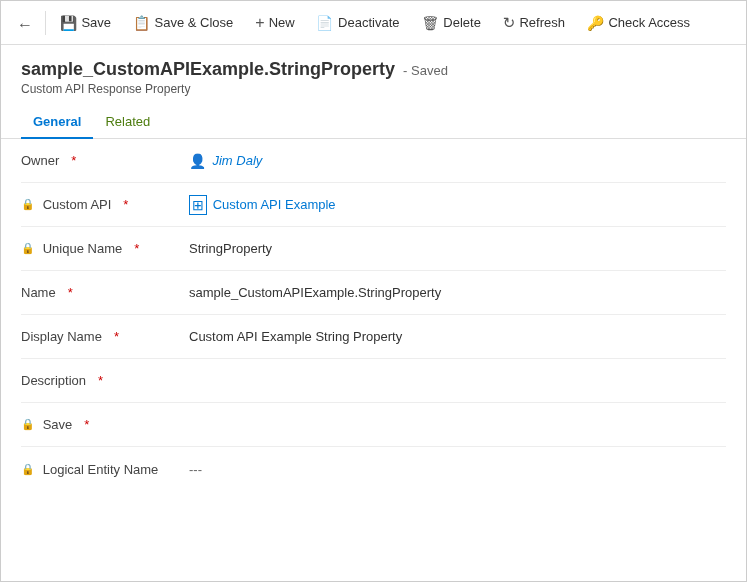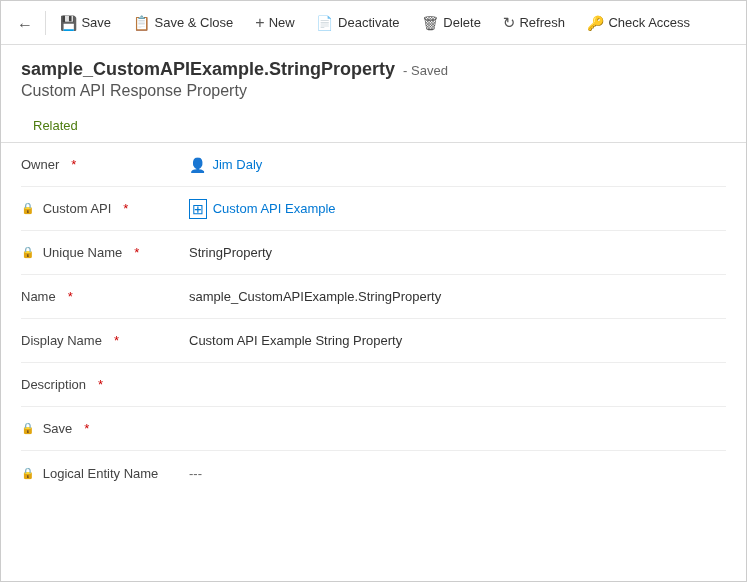"Custom API Response Property" .header-subtitle { font-size: 16px -> 12px }
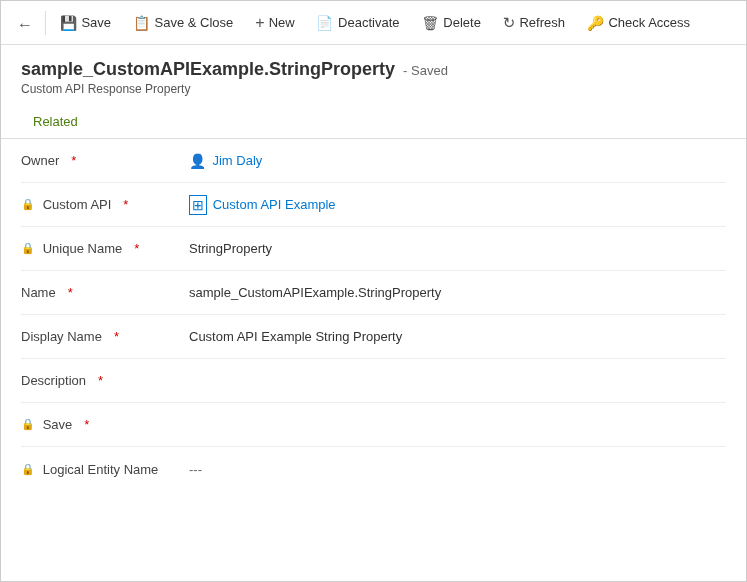"General" div.tab { html: none -> <div>General</div> }
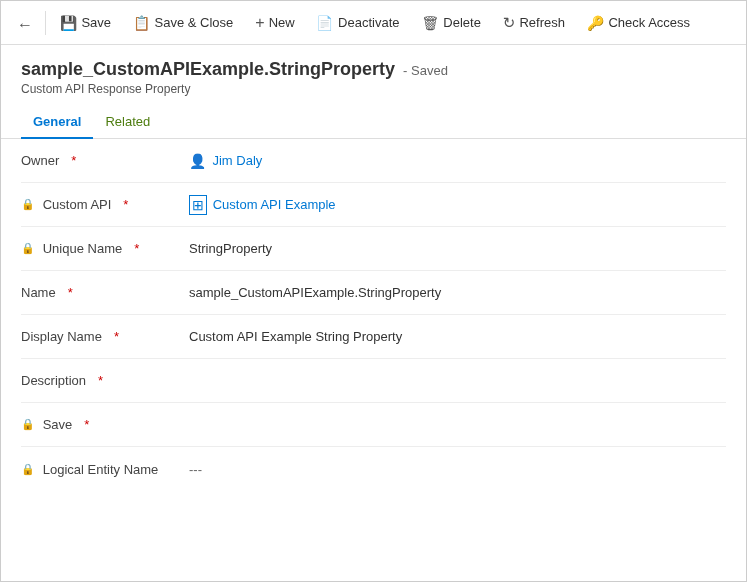"Jim Daly" span { font-style: none -> italic }
